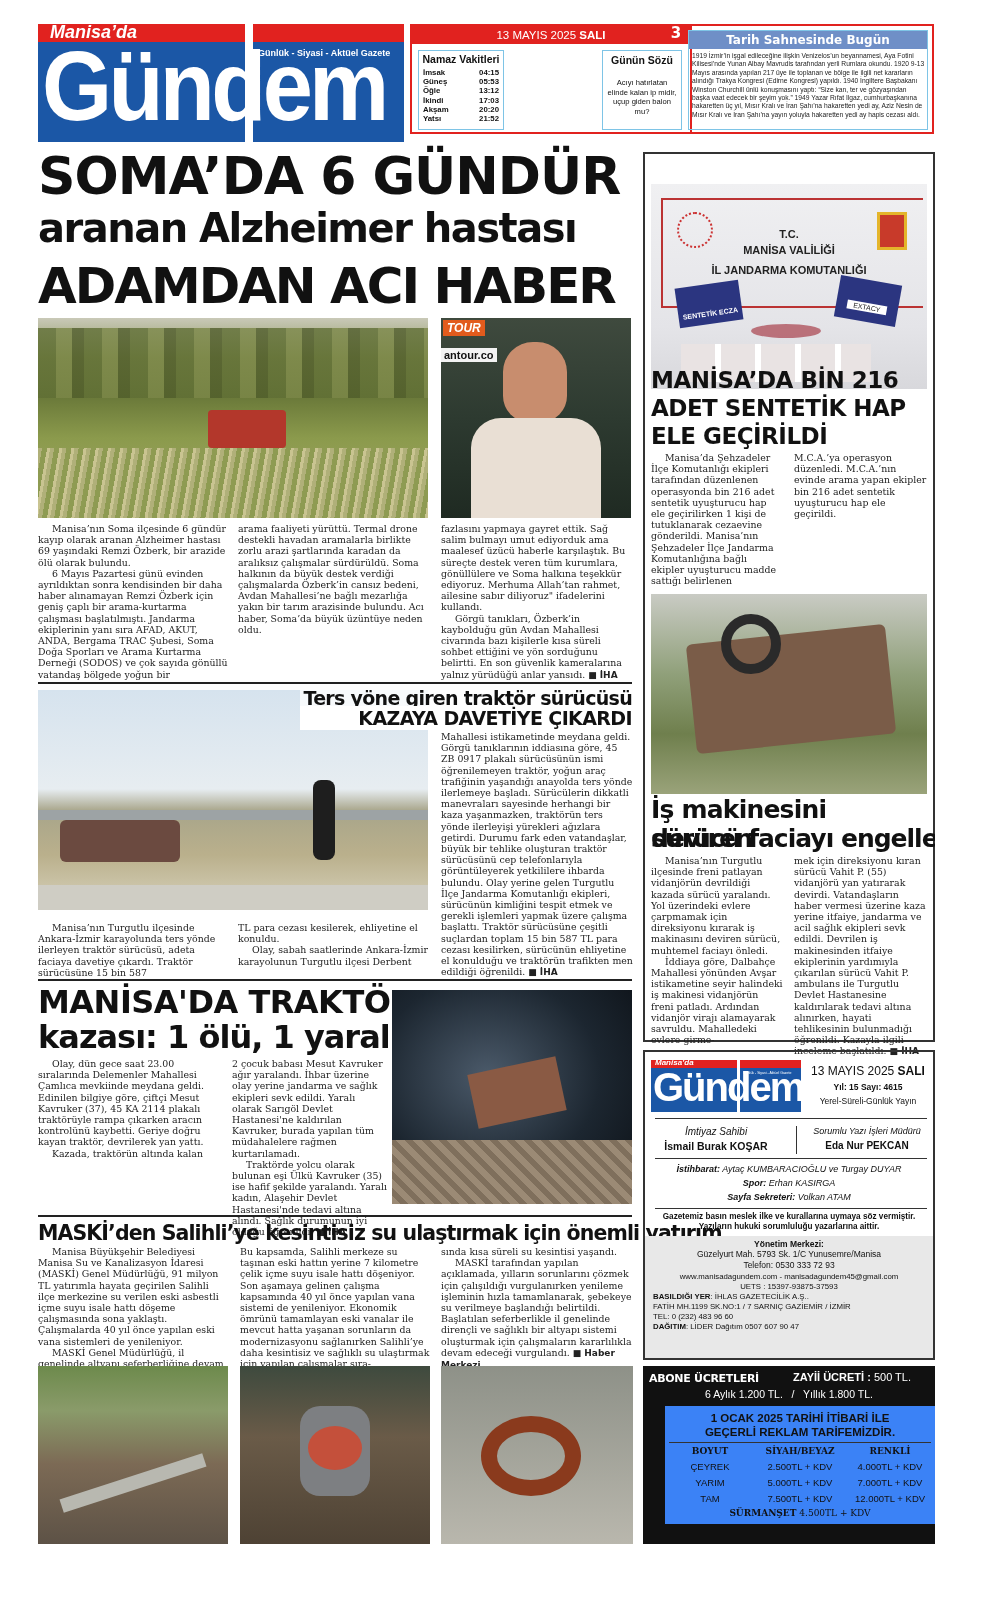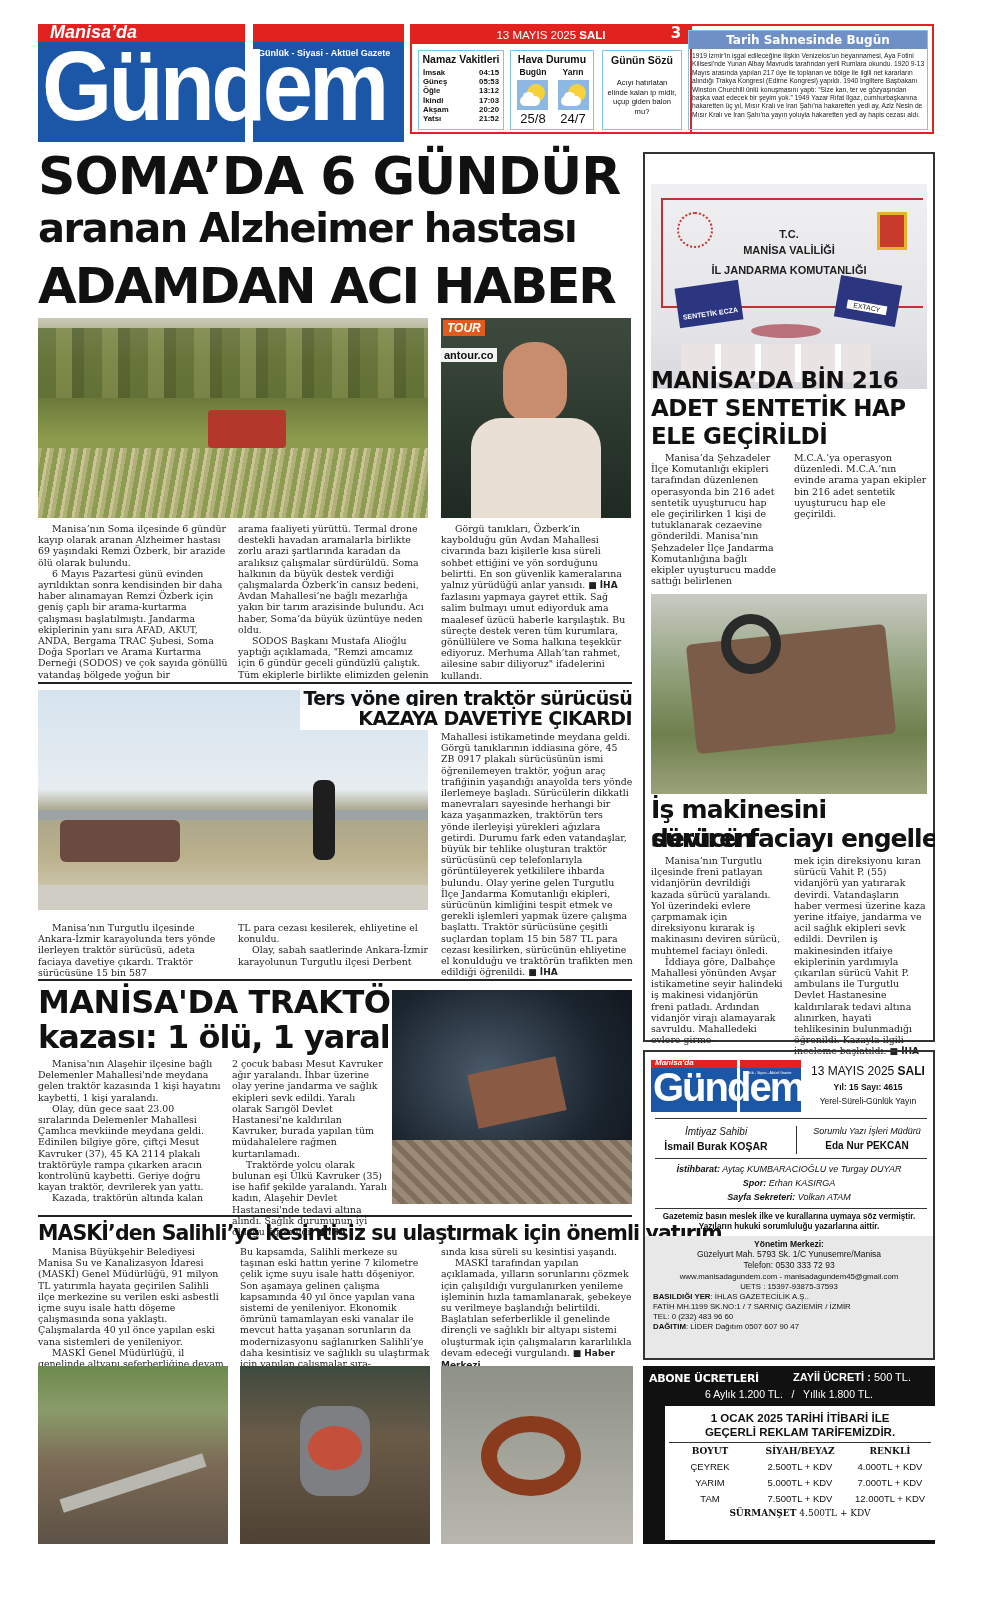"Hava Durumu" div.info-cell { html: <div> <div>Hava Durumu</div> <div>Bugün</div> <div>Yarın</div> <div> <div></div> <div></div> <div></div> </div> <div> <div></div> <div></div> <div></div> </div> <div>25/8</div> <div>24/7</div> </div> -> none }
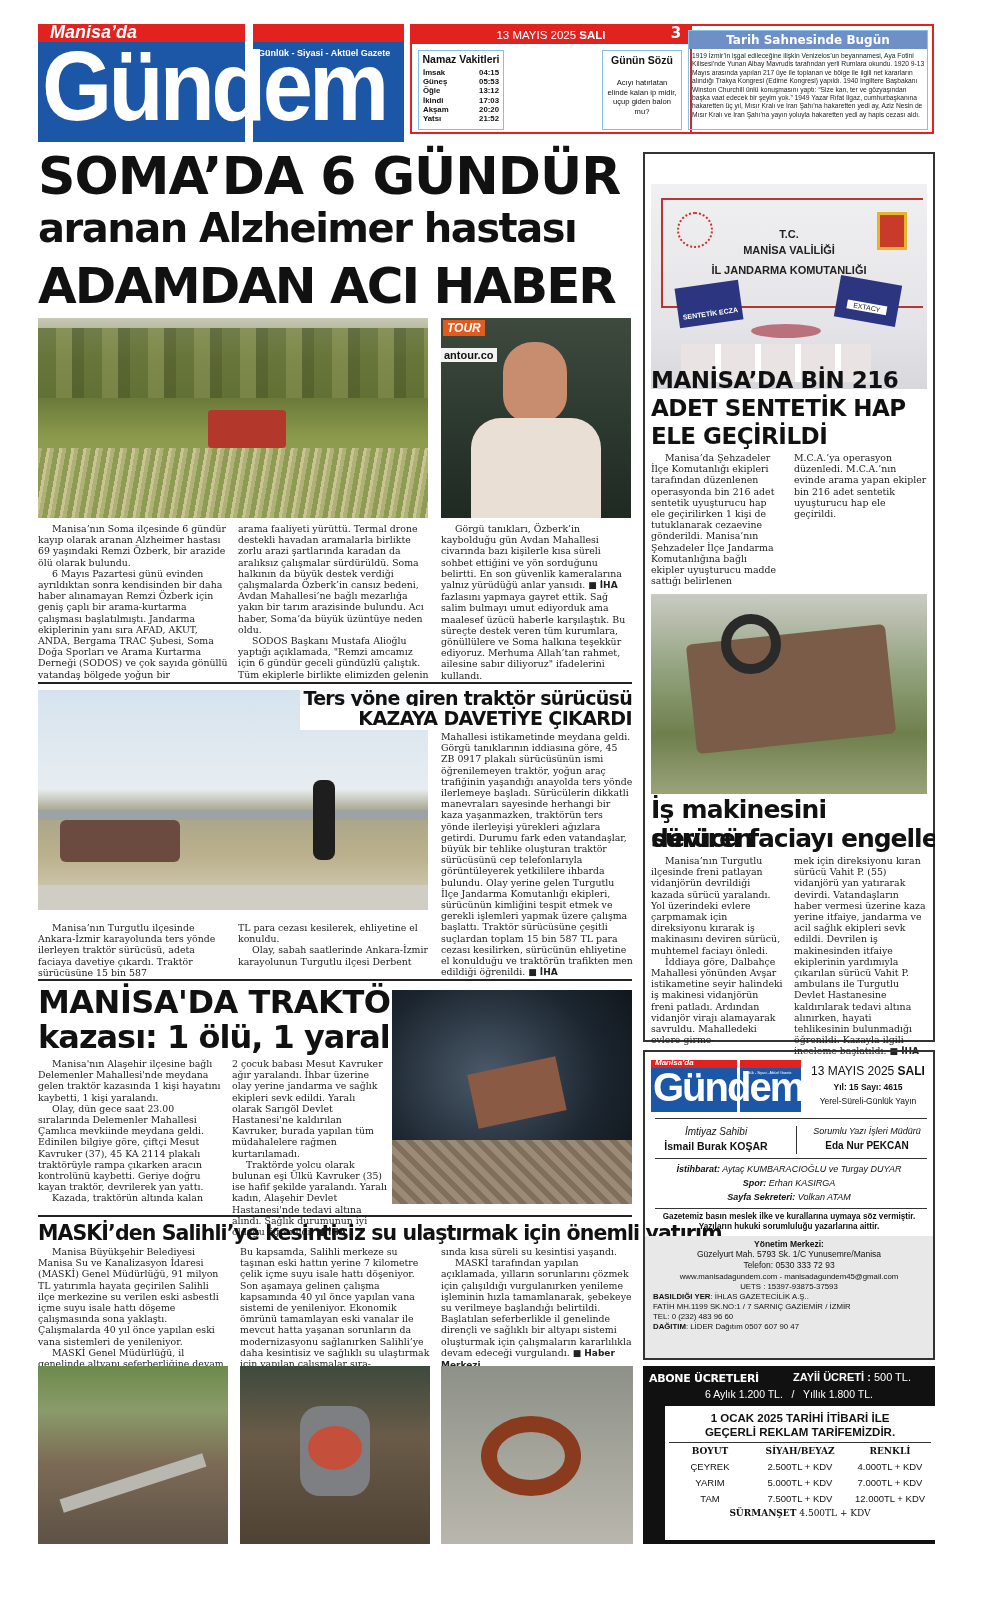"Görgü tanıkları, Özberk’in kaybolduğu" p { order: before "fazlasını yapmaya gayret ettik. Sağ" -> after "fazlasını yapmaya gayret ettik. Sağ" }
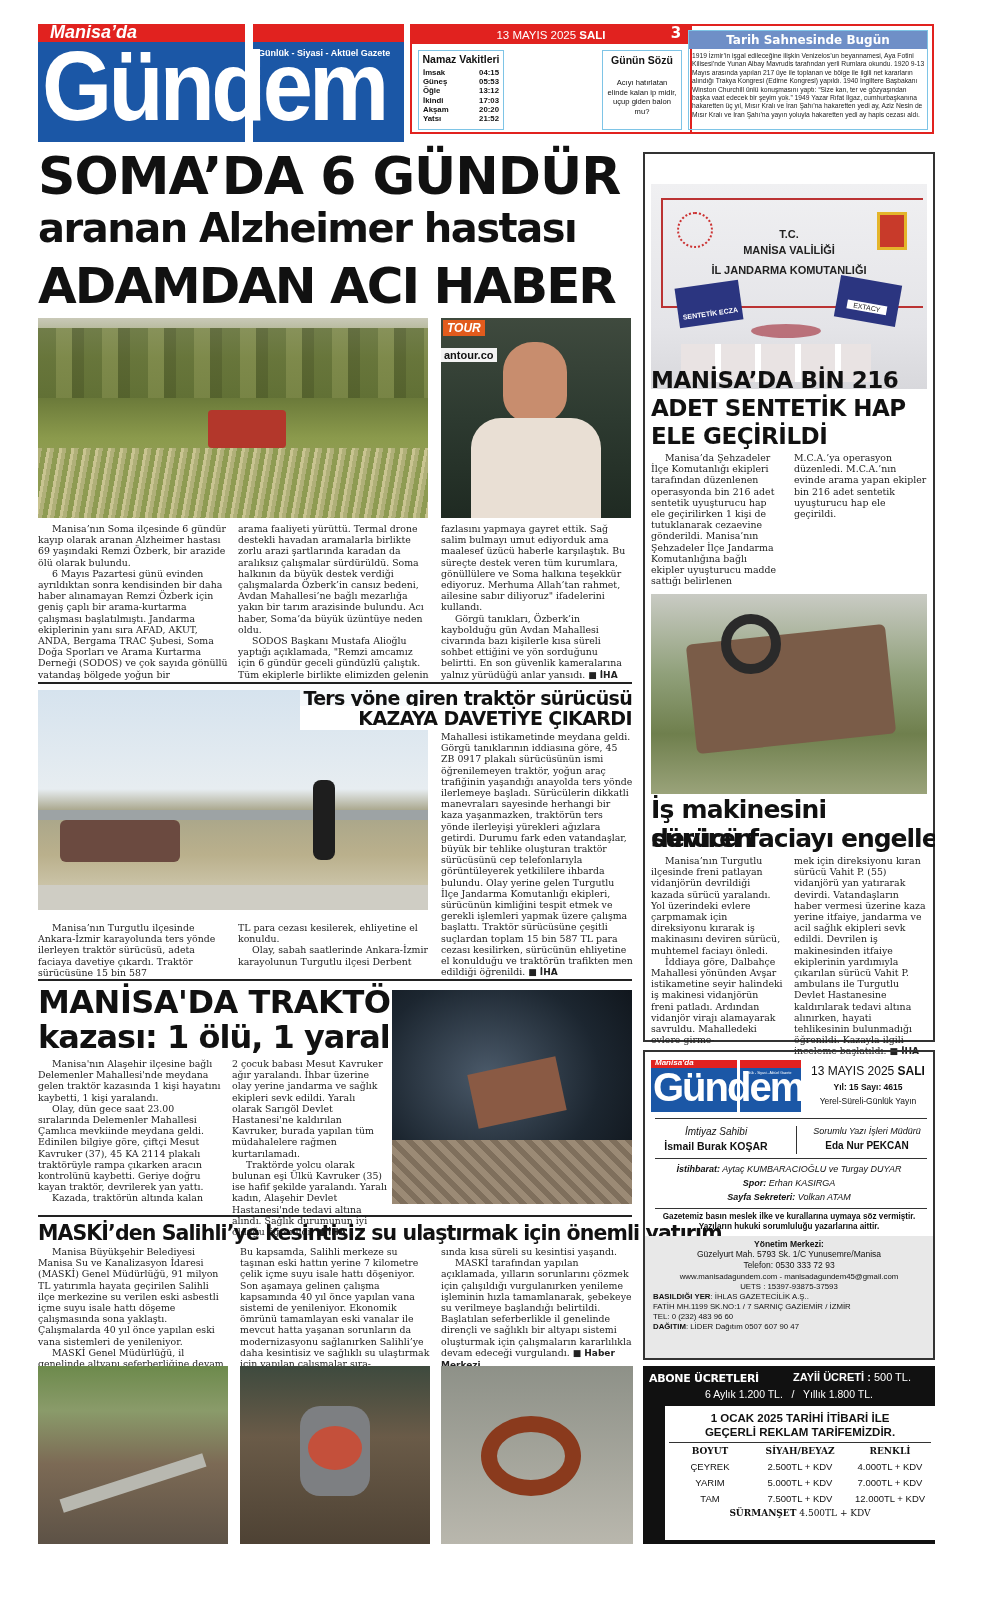"SODOS Başkanı Mustafa Alioğlu yaptığı" p { html: <p>SODOS Başkanı Mustafa Alioğlu yaptığı açıklamada, "Remzi amcamız için 6 gündür geceli gündüzlü çalıştık. Tüm ekiplerle birlikte elimizden gelenin</p> -> none }
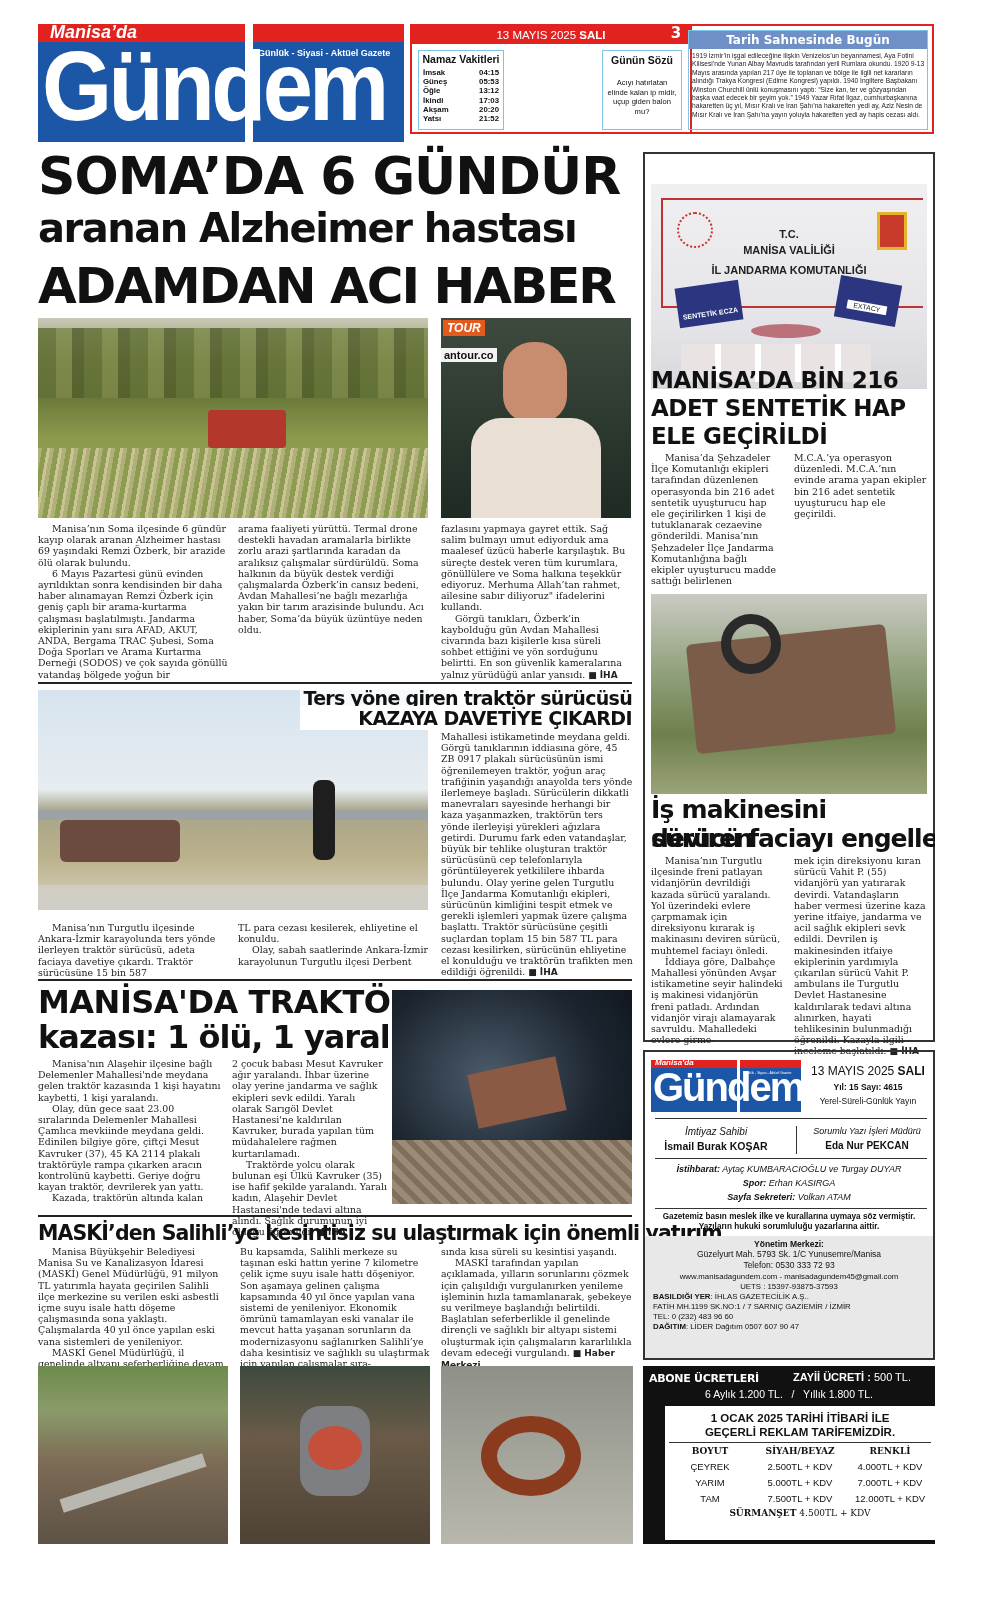"Manisa'nın Alaşehir ilçesine bağlı" p { html: <p>Manisa'nın Alaşehir ilçesine bağlı Delemenler Mahallesi'nde meydana gelen traktör kazasında 1 kişi hayatını kaybetti, 1 kişi yaralandı.</p> -> none }
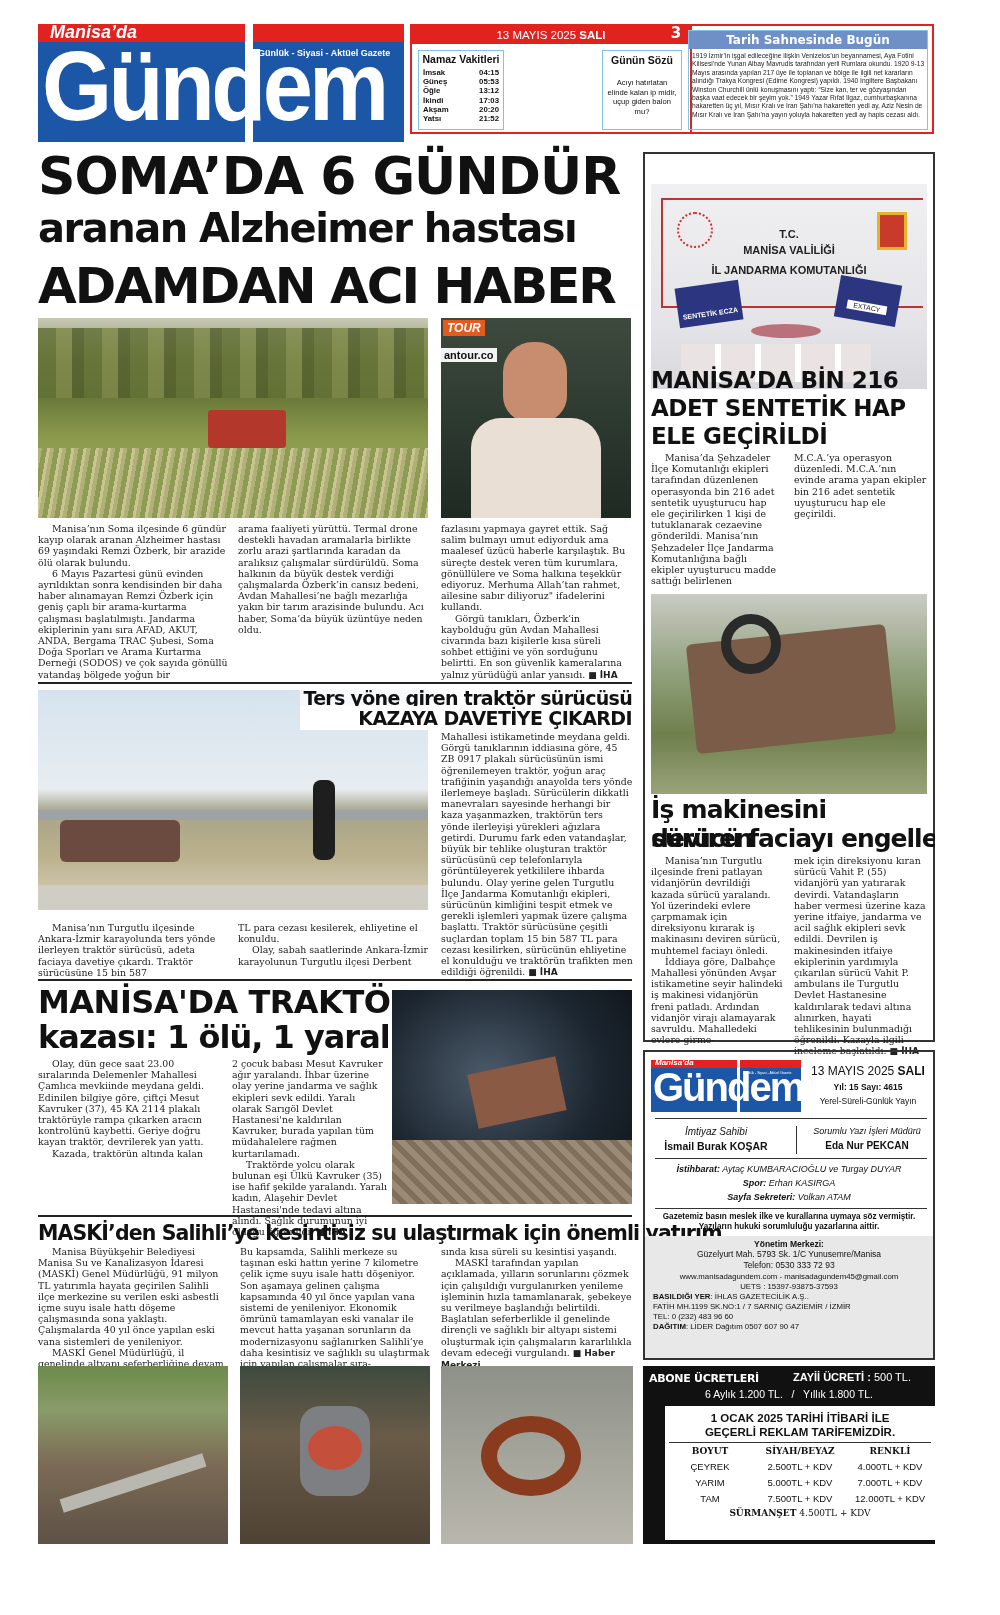"1 OCAK 2025 TARİHİ İTİBARİ" div.abs { background: #ffffff -> #3b82f6; height: 134px -> 118px }
